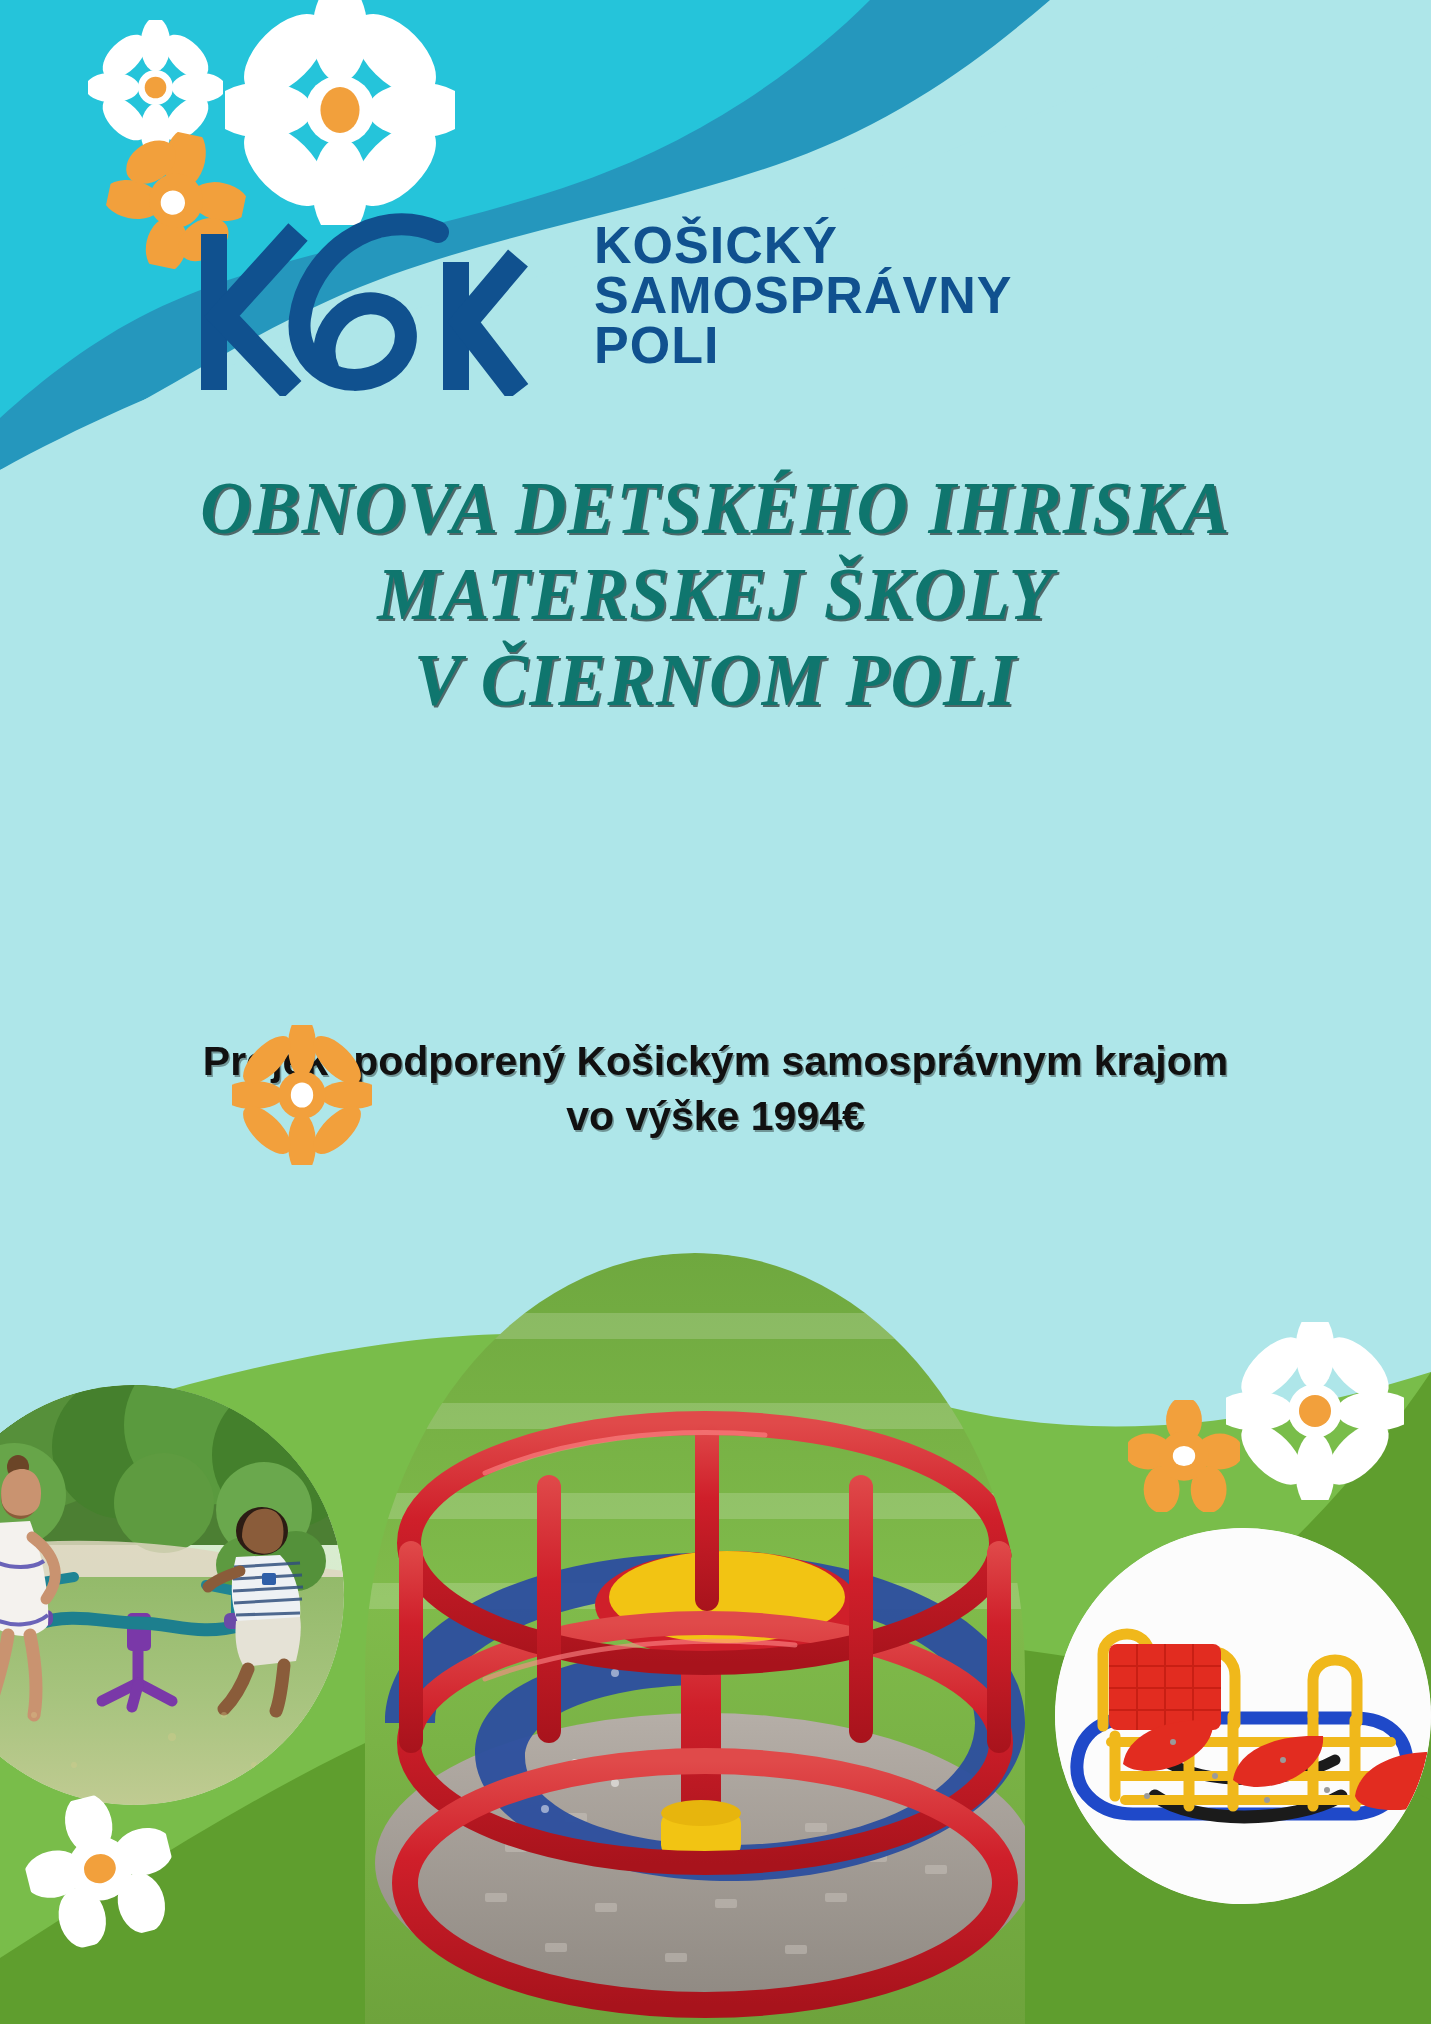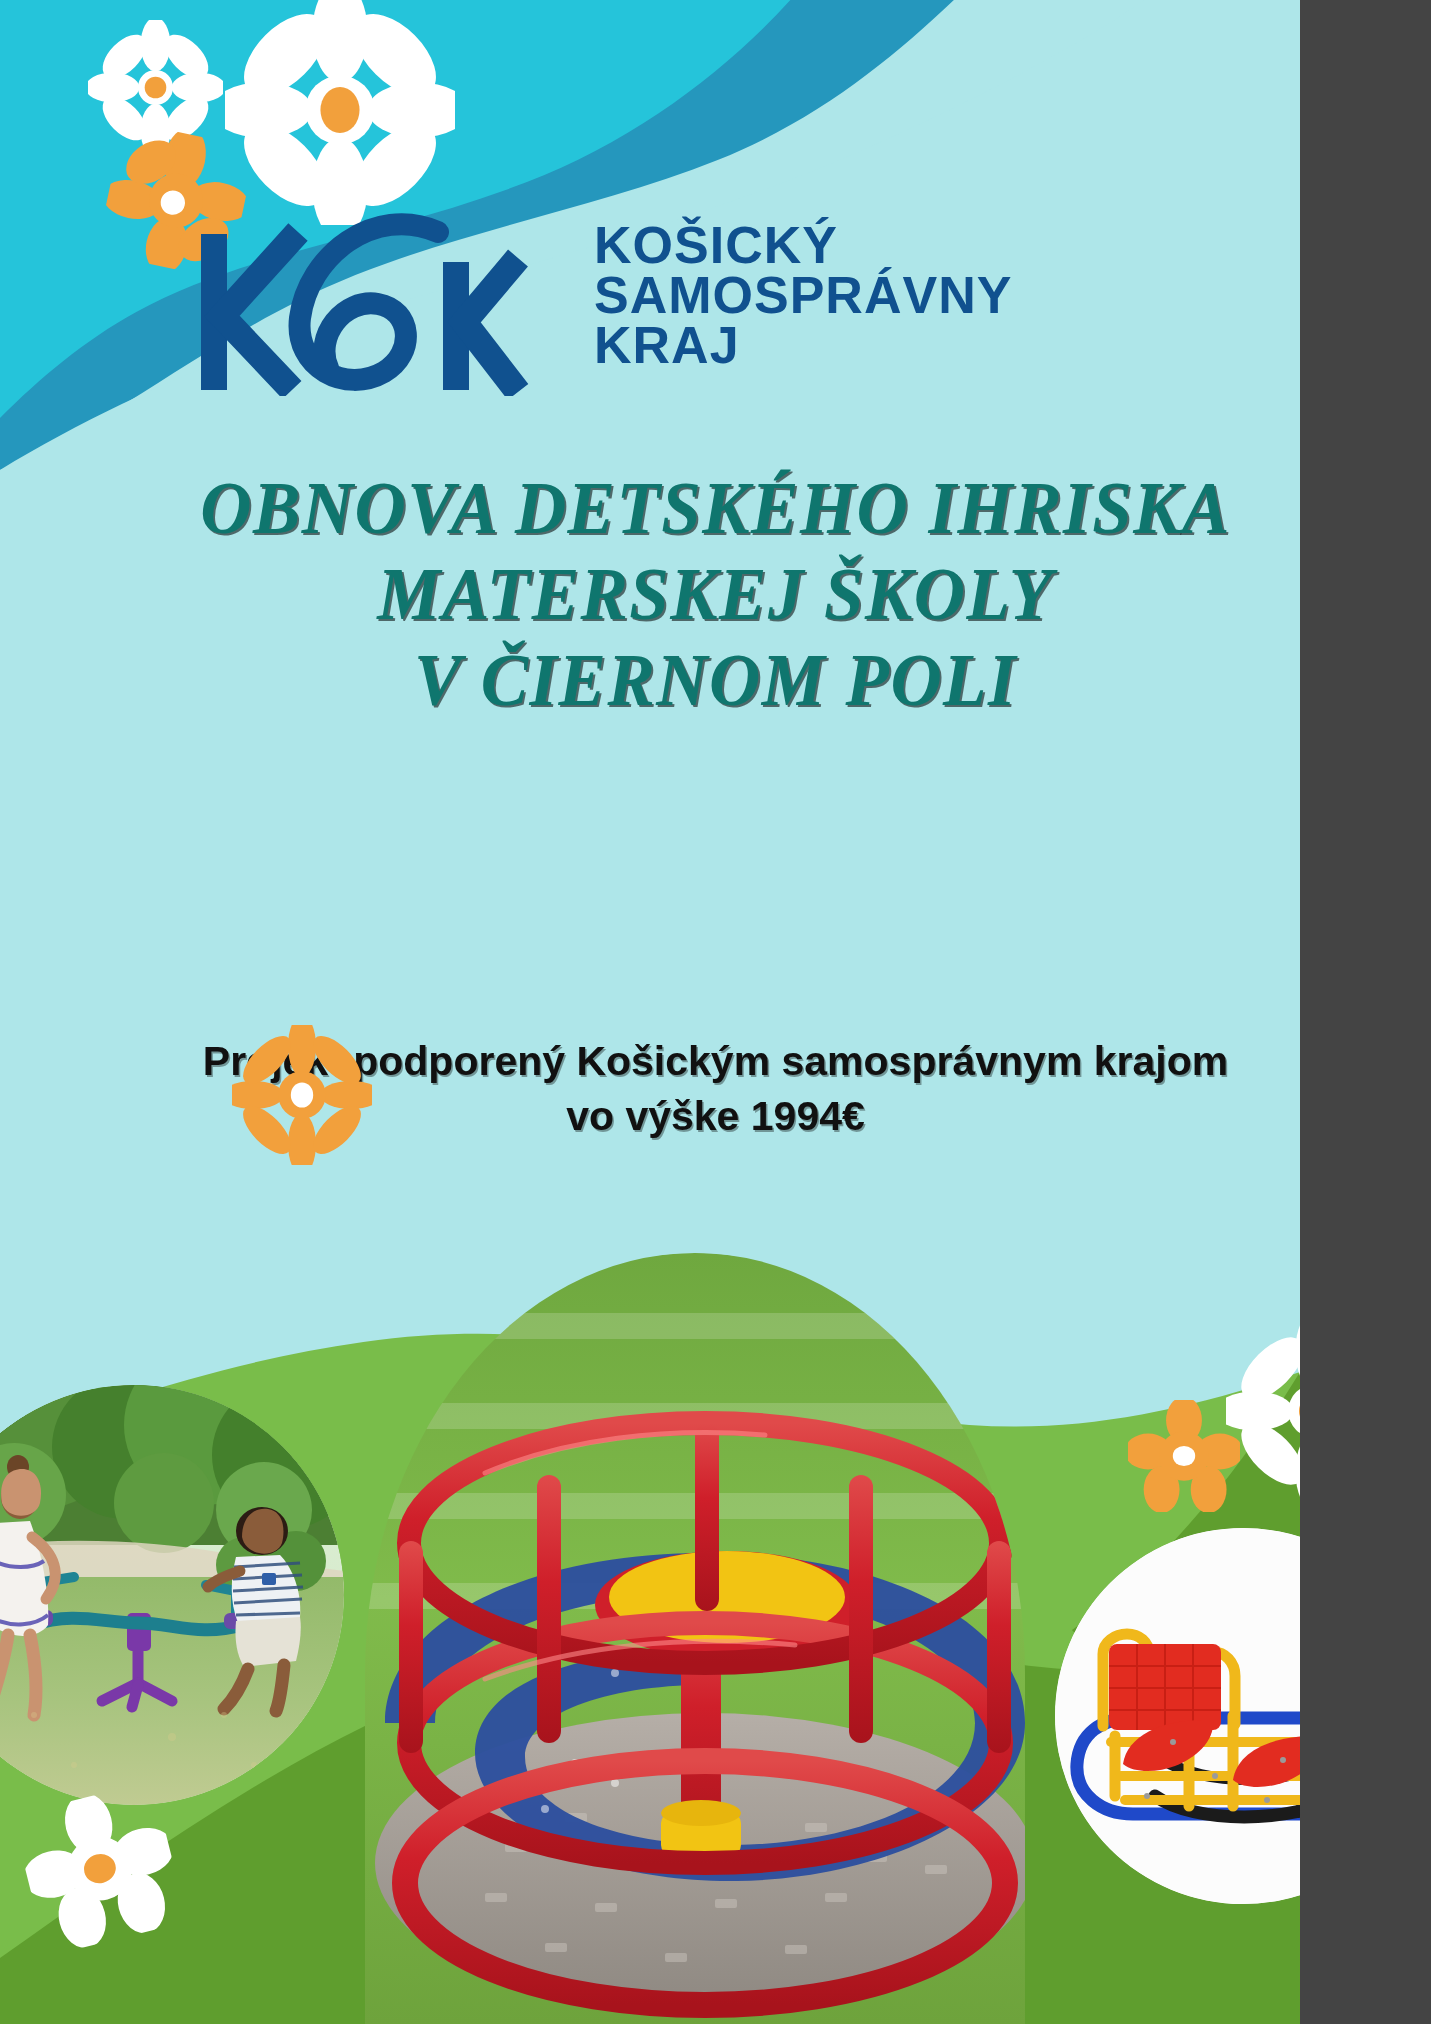"KOŠICKÝ" #poster { width: 1300px -> 1431px }
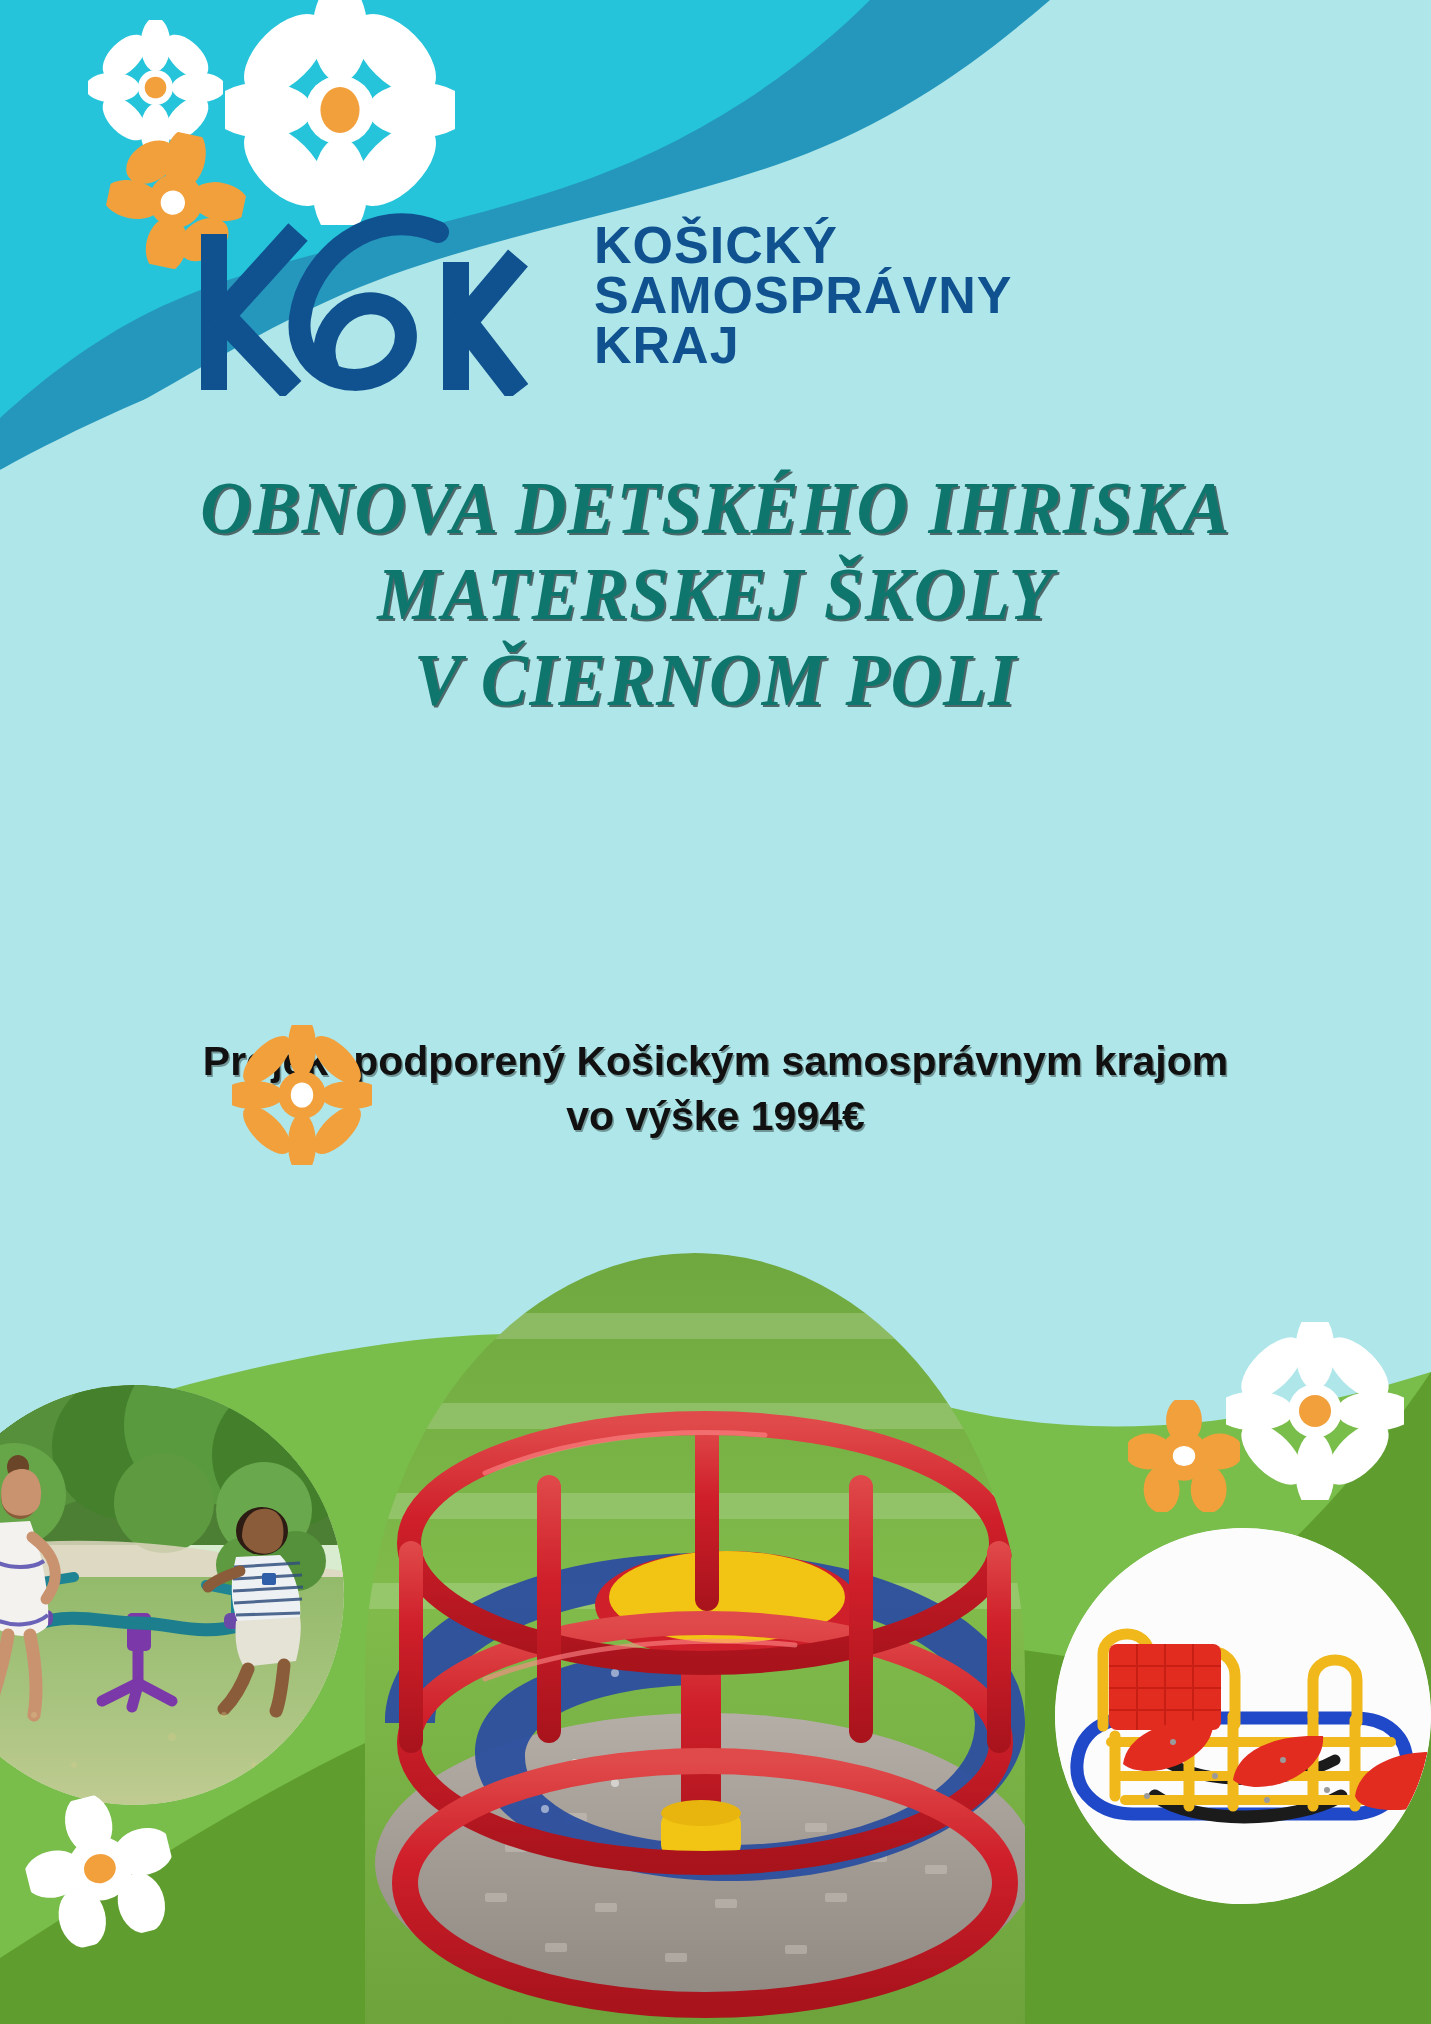"KRAJ" span { text: KRAJ -> POLI }
